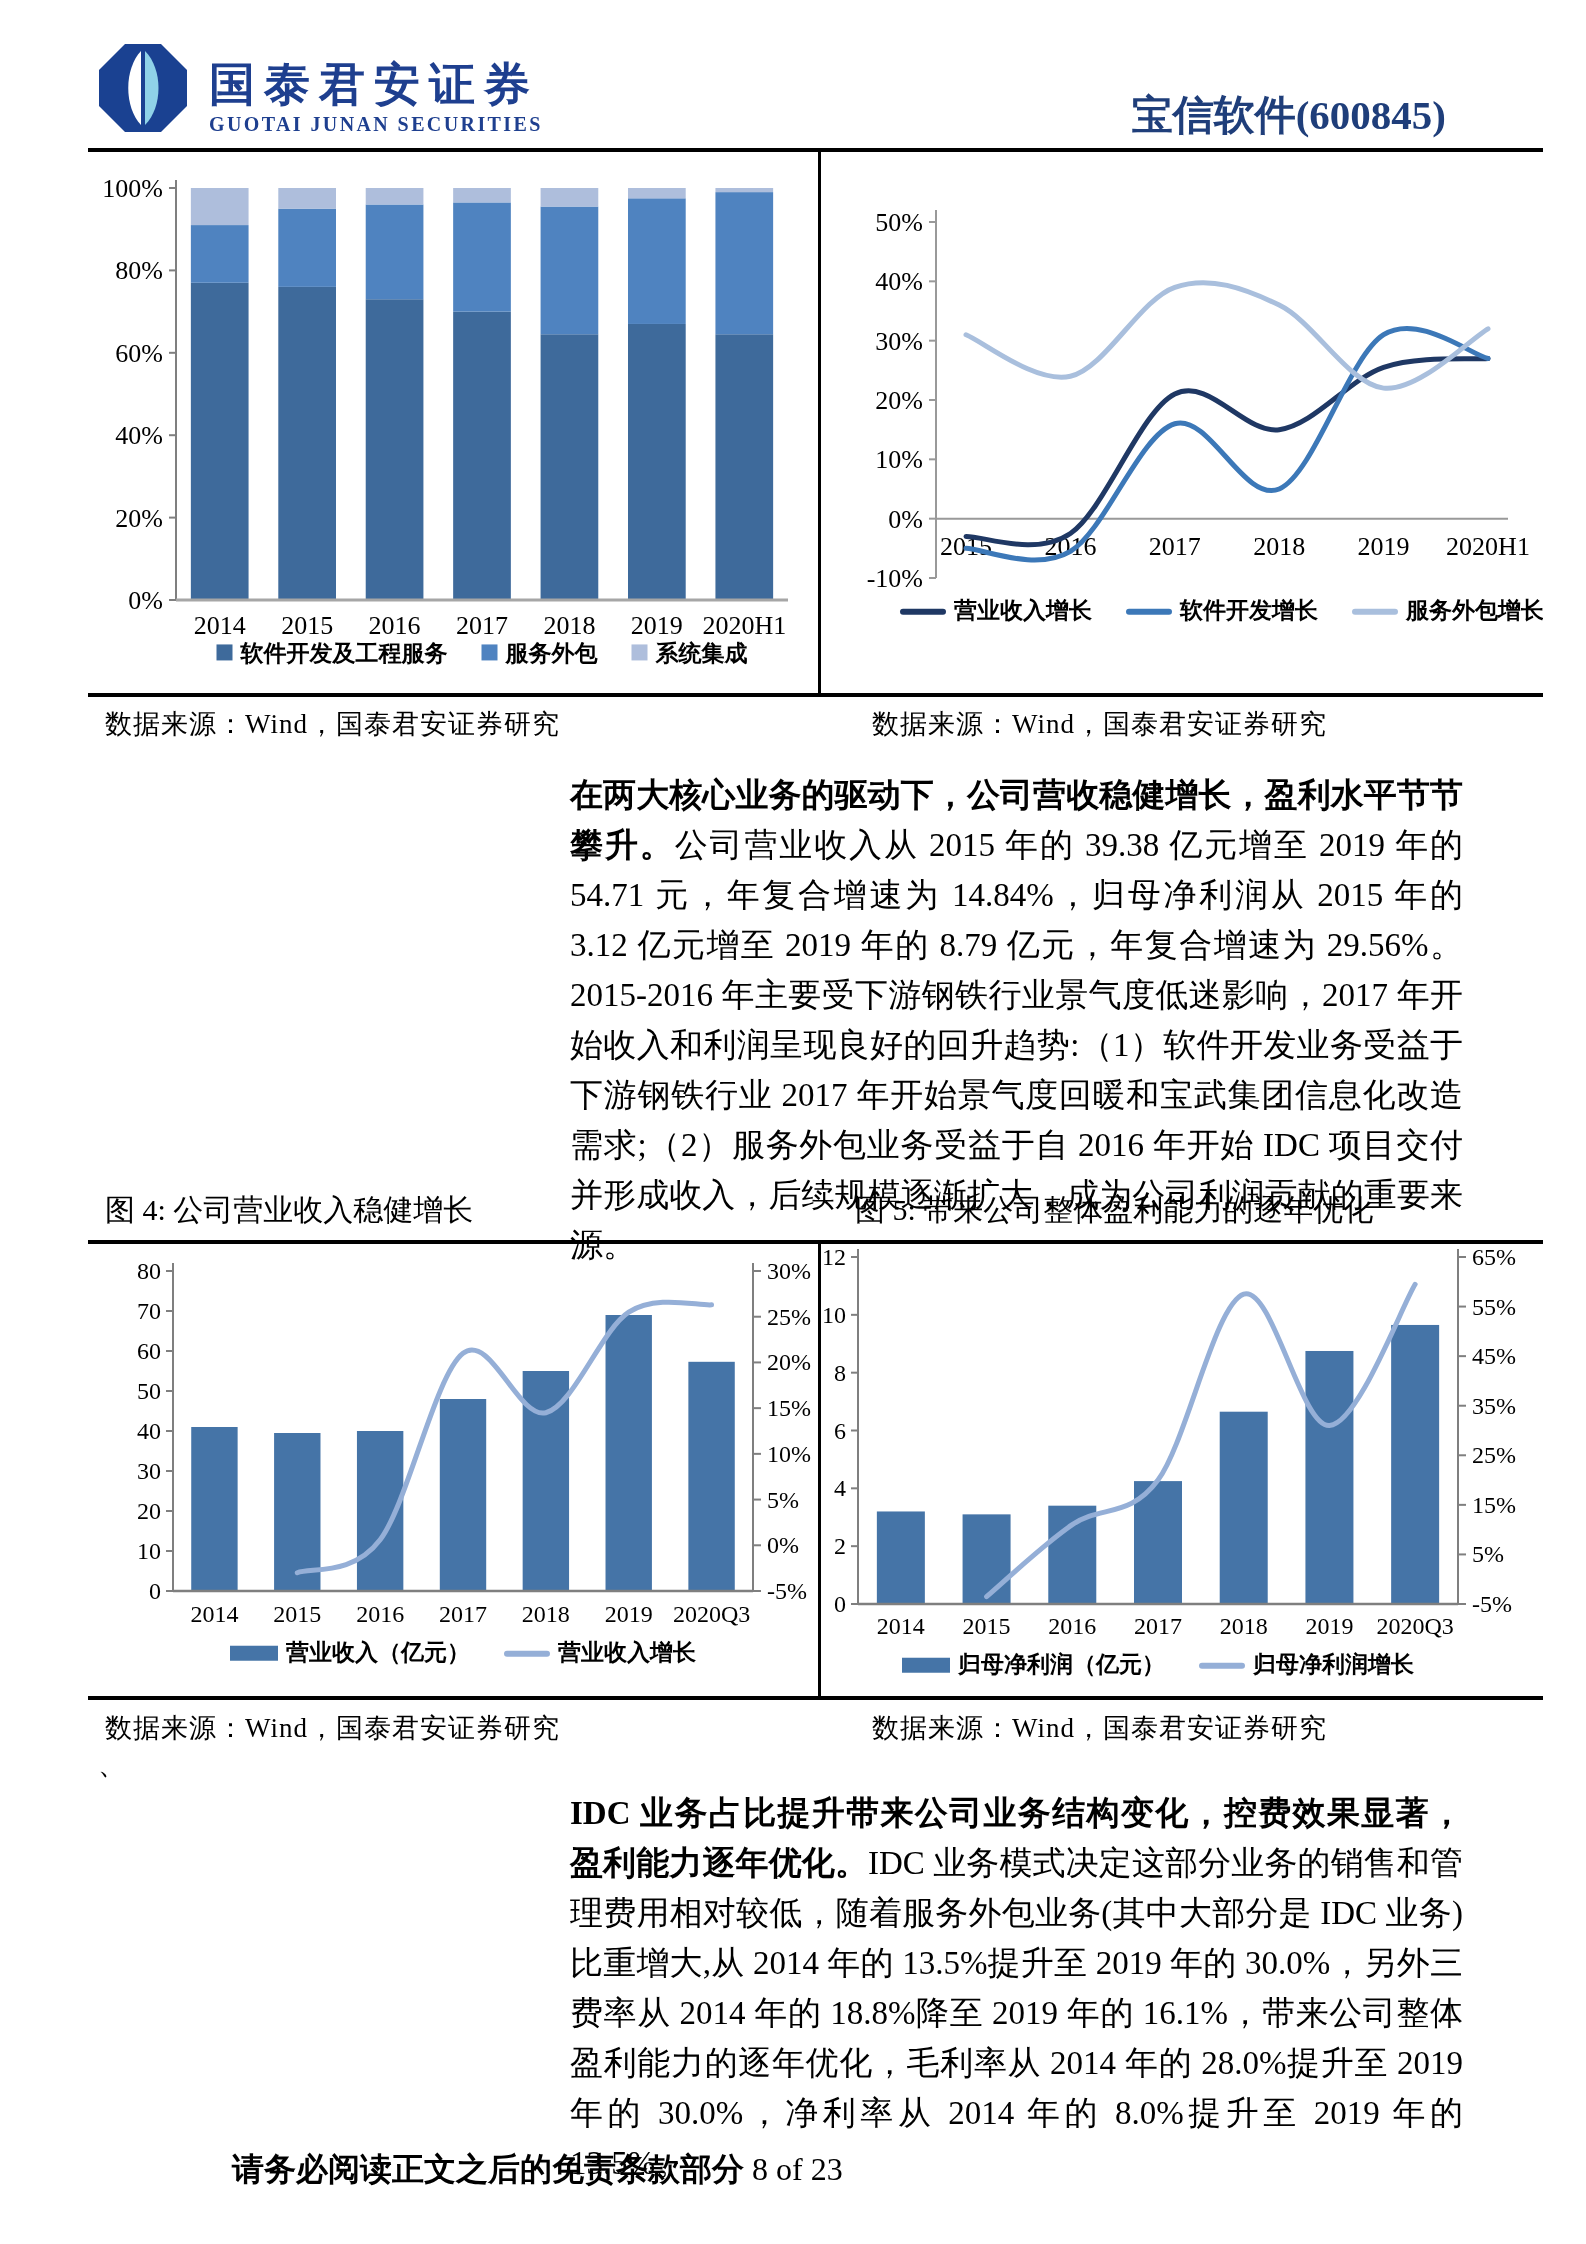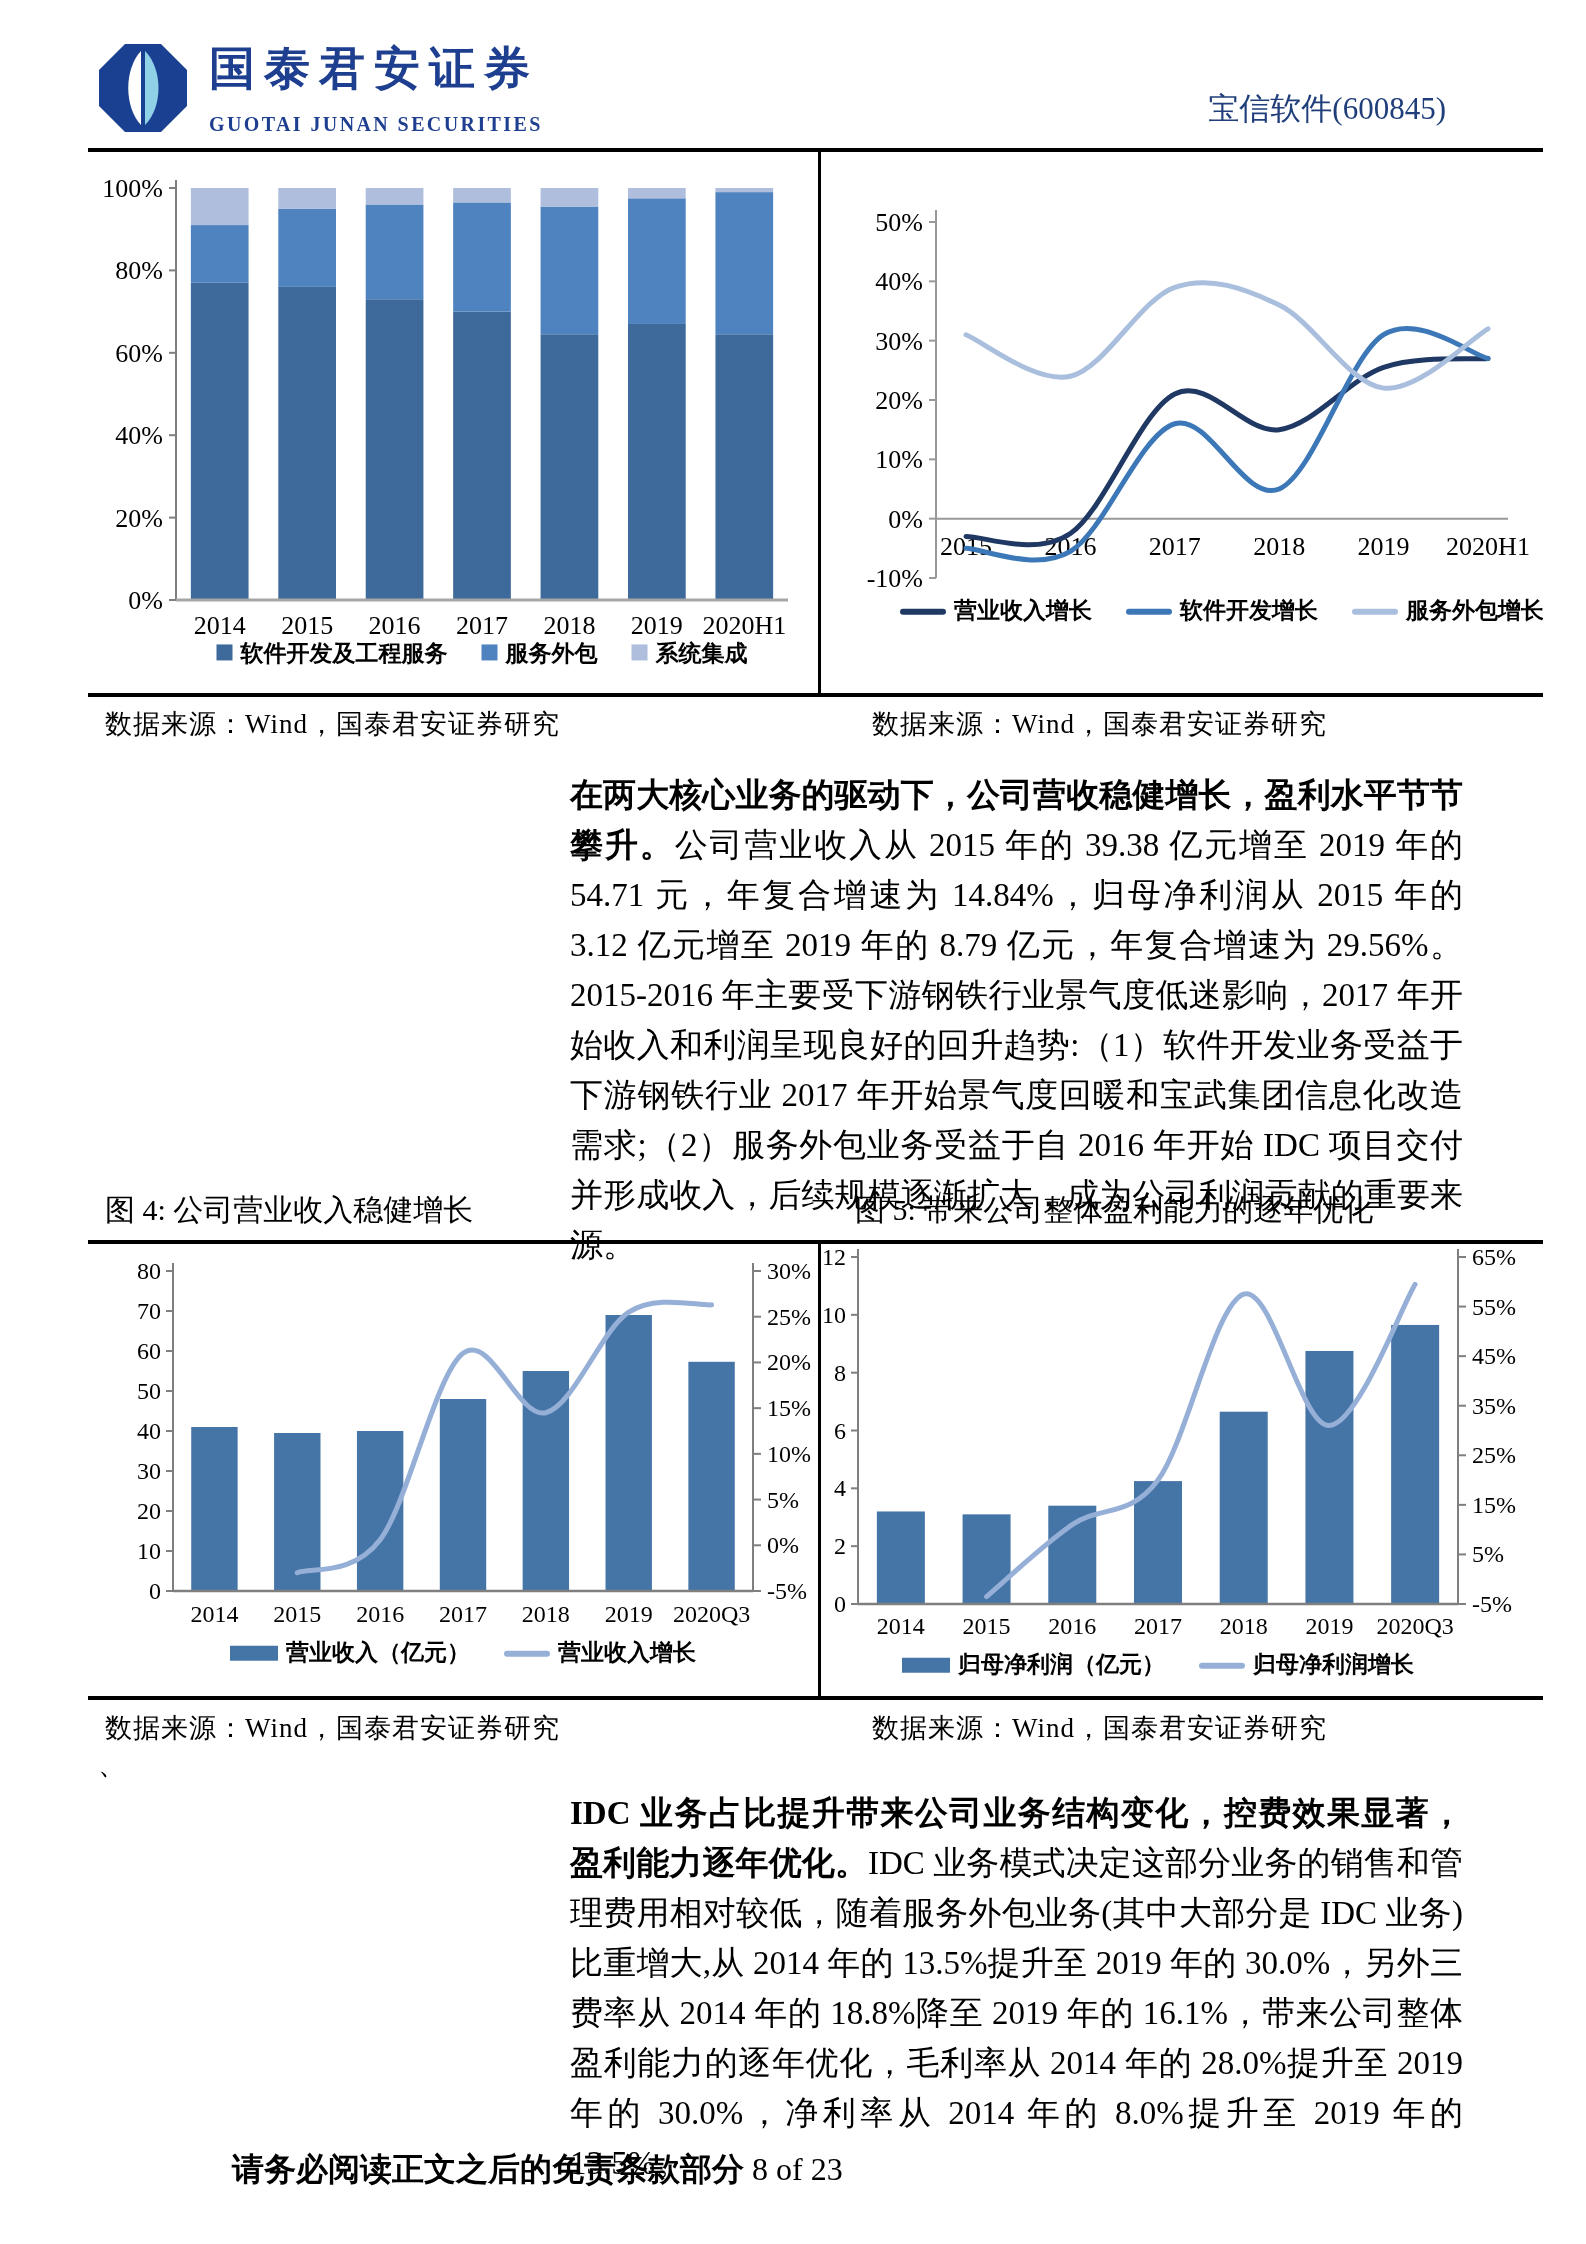"GUOTAI JUNAN SECURITIES" .brand-en { margin-top: 18px -> 2px }
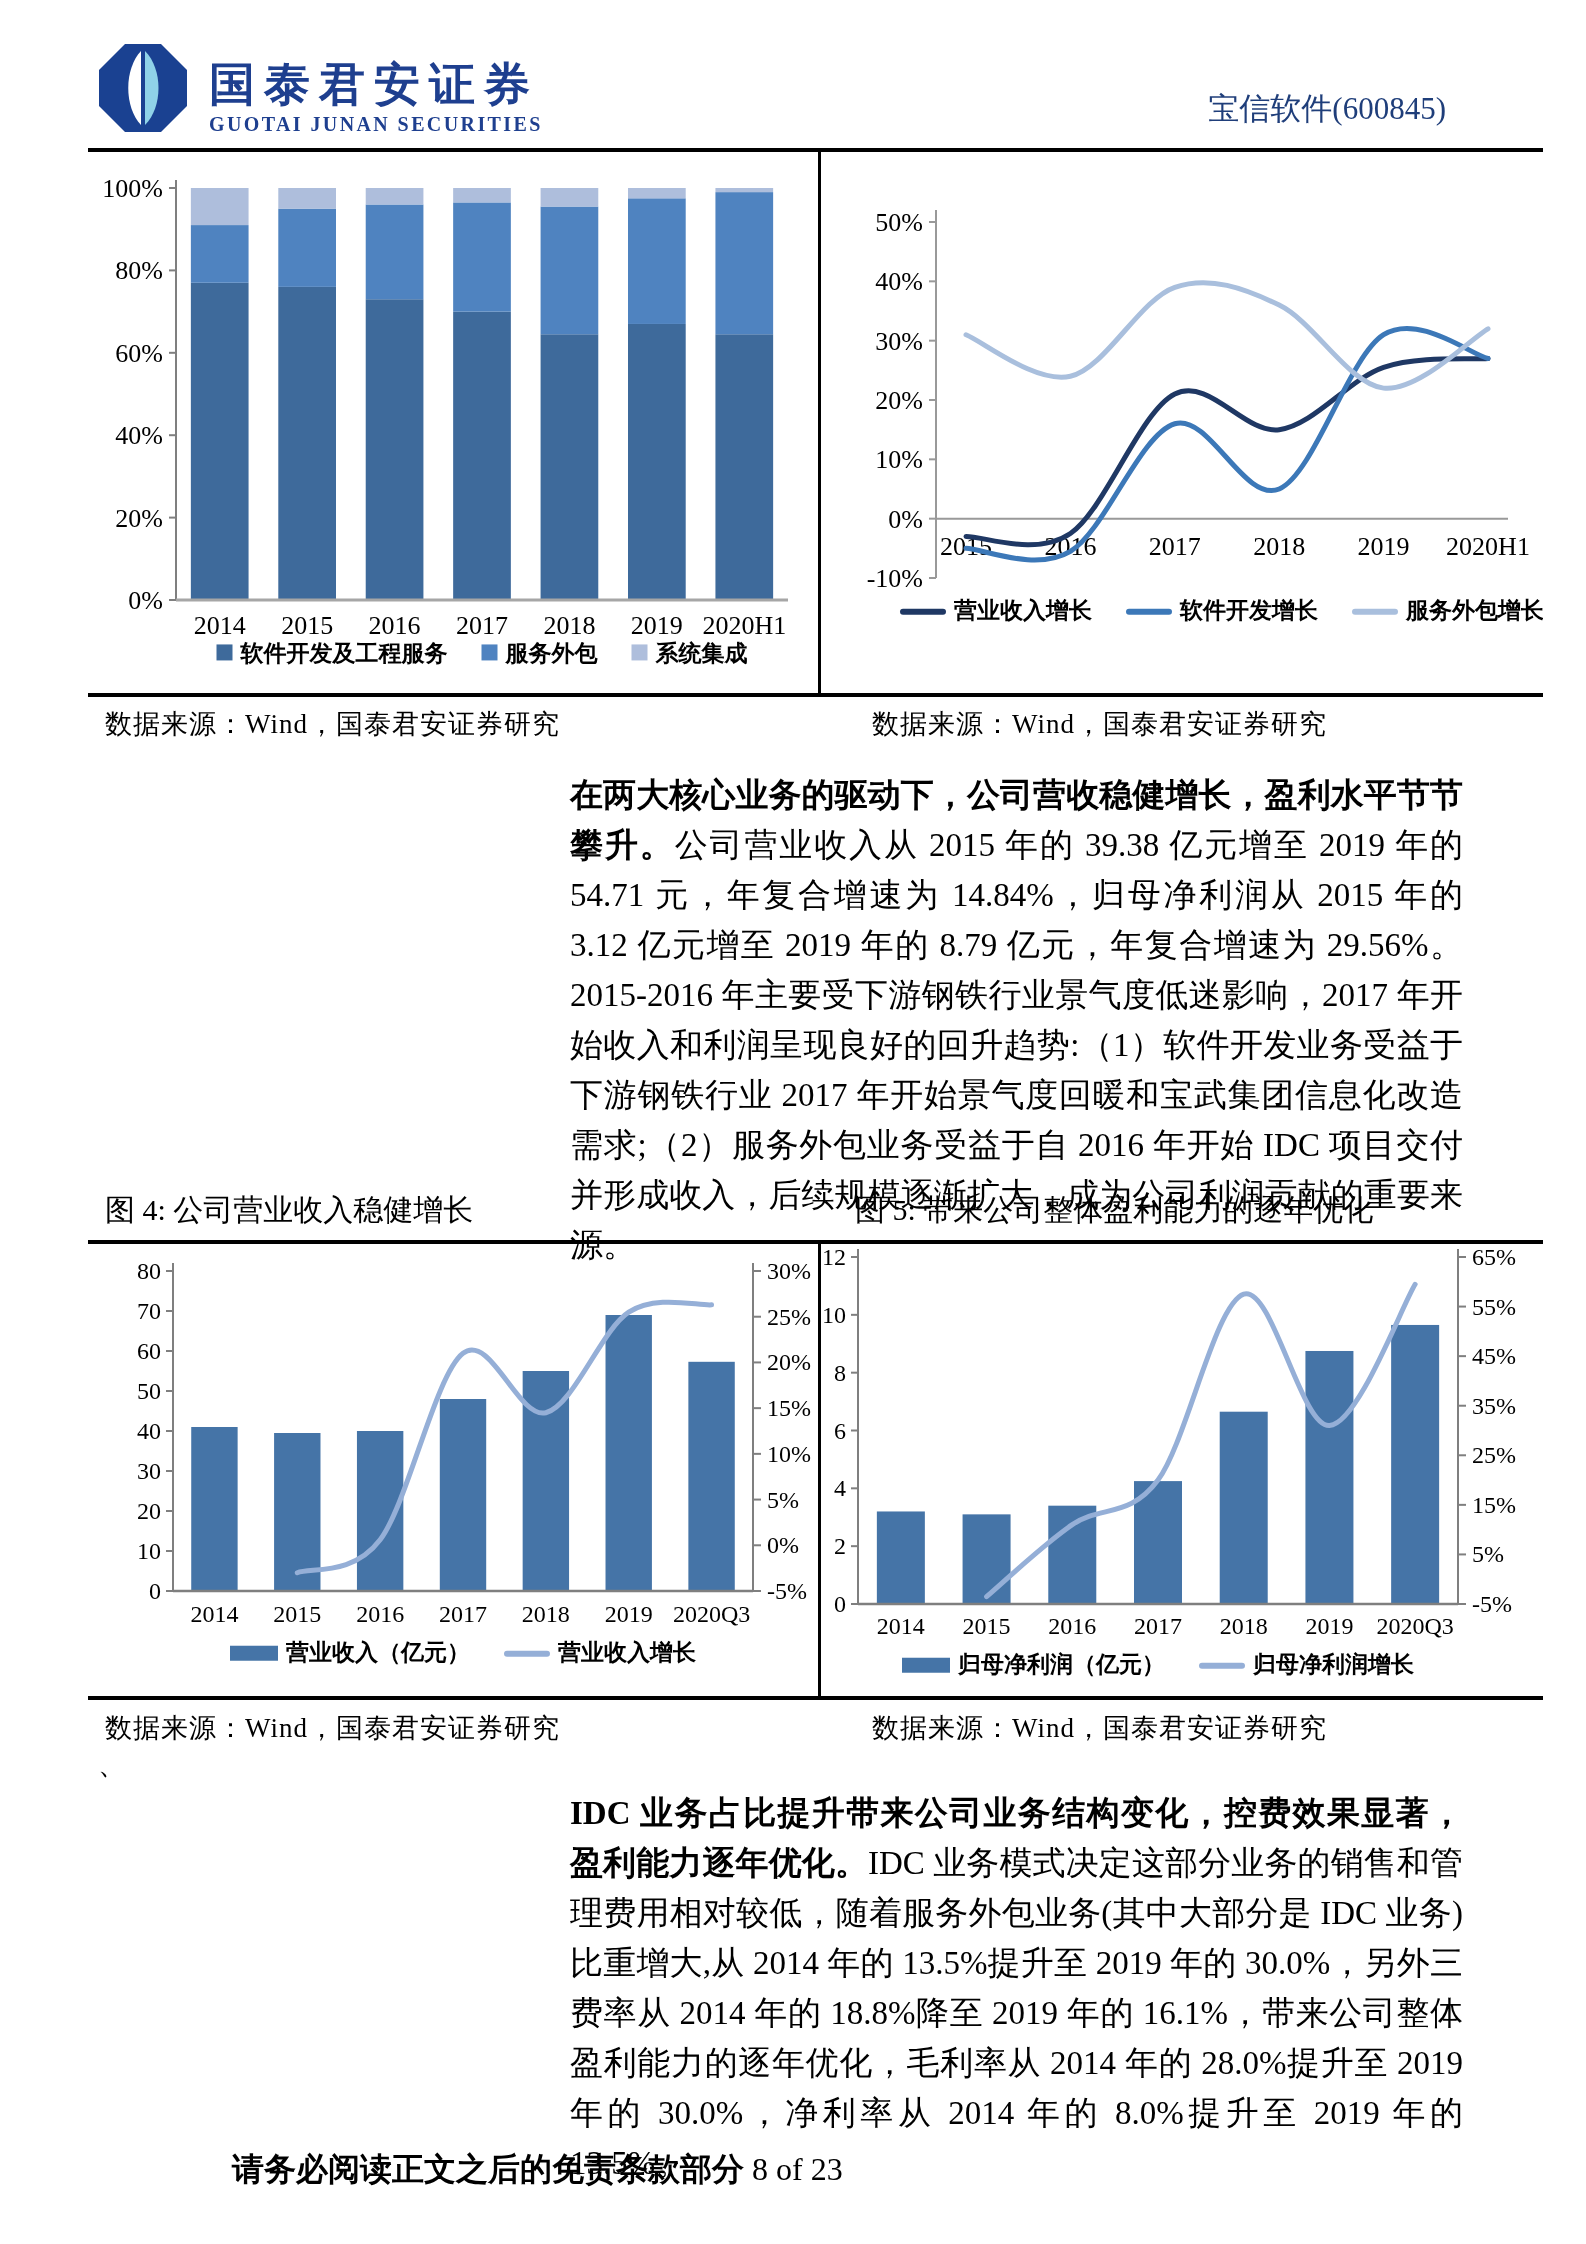"宝信软件(600845)" .doc-title { font-size: 31px -> 41px; font-weight: normal -> bold }
